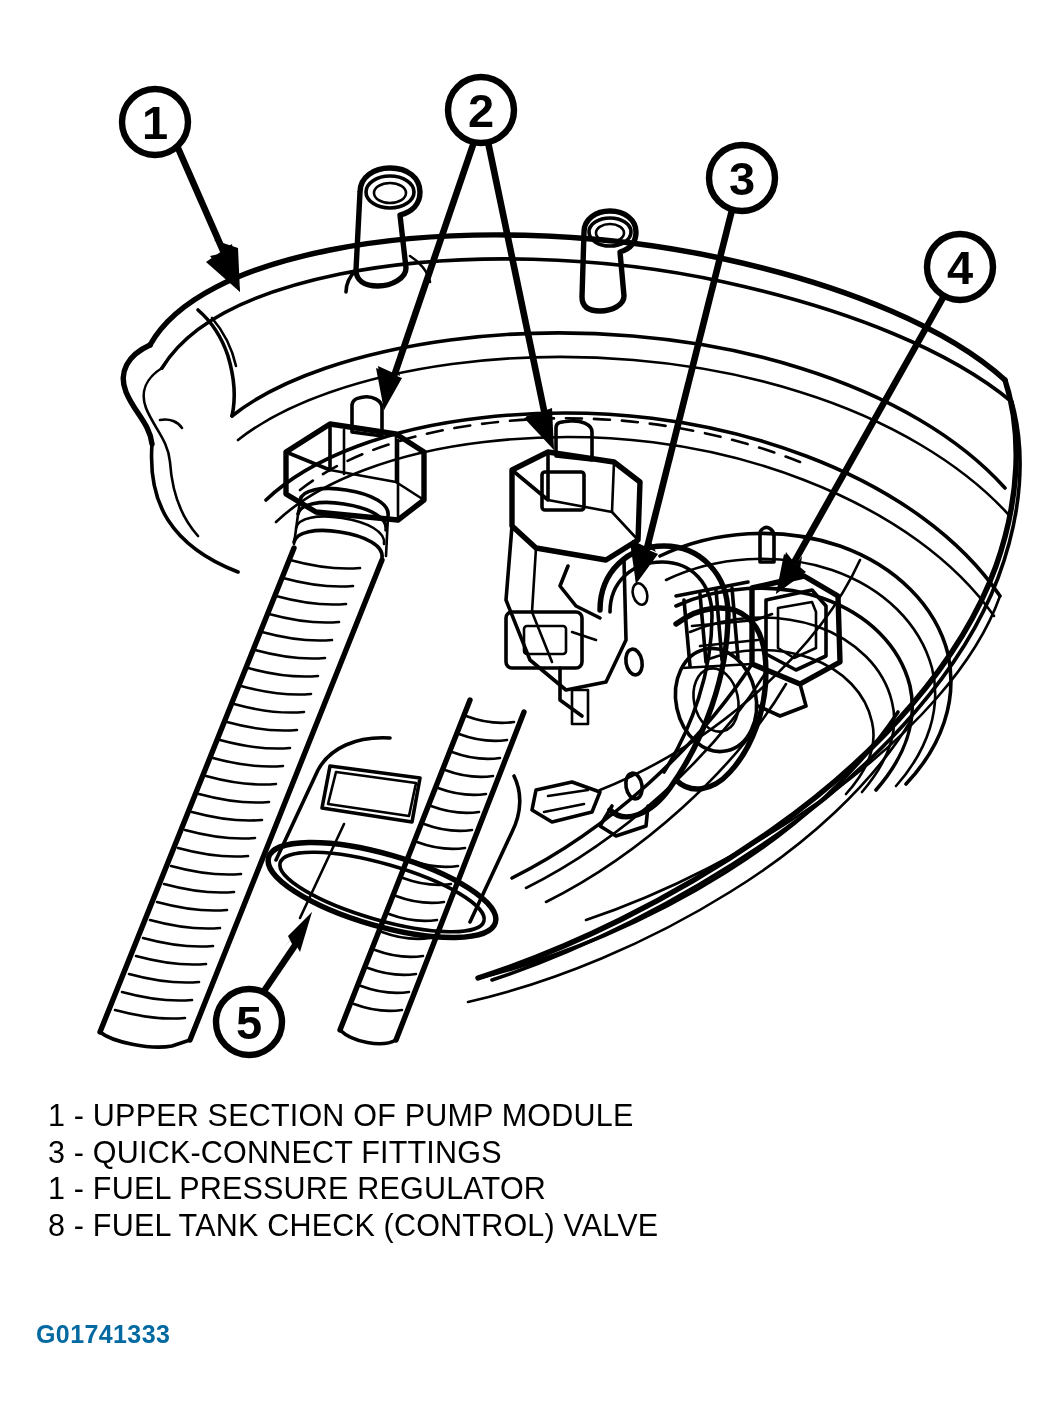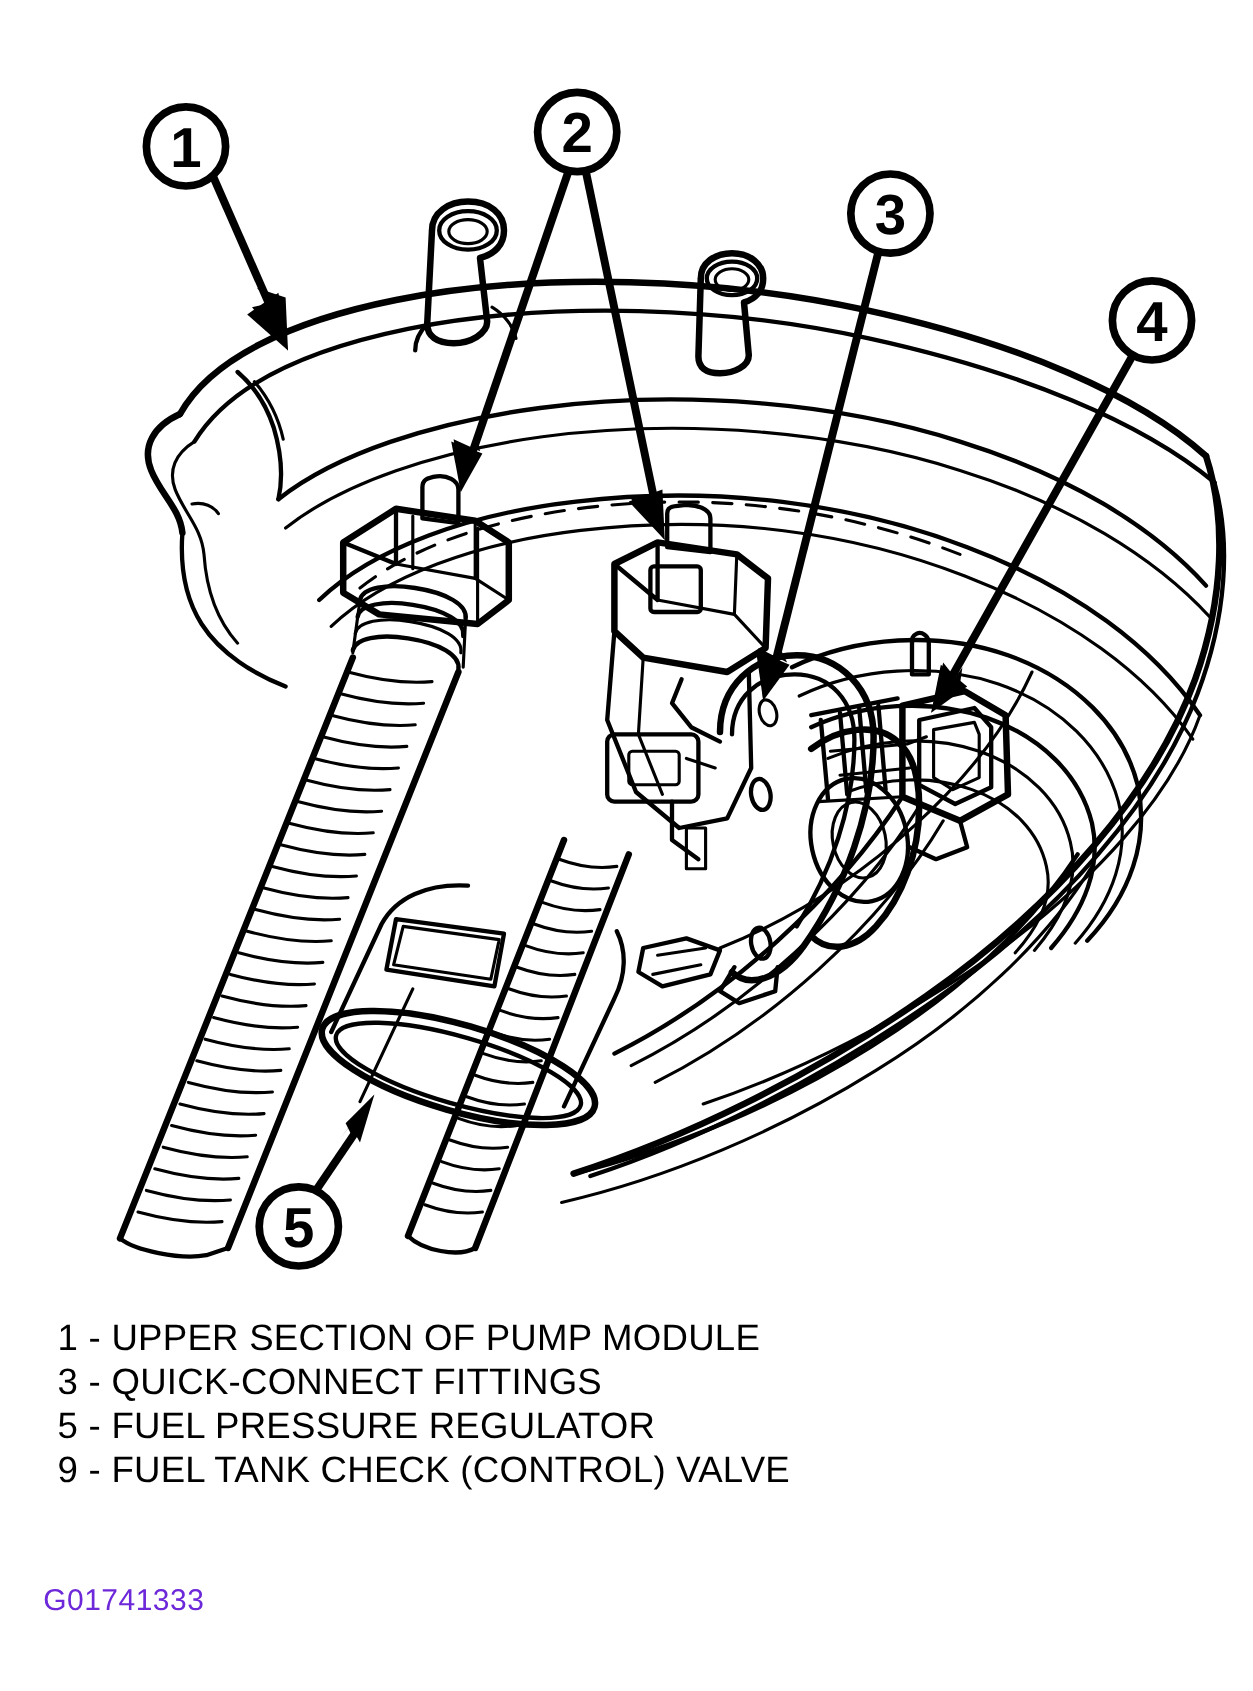"5 - FUEL PRESSURE REGULATOR" div.legend-row { text: 5 -> 1 }
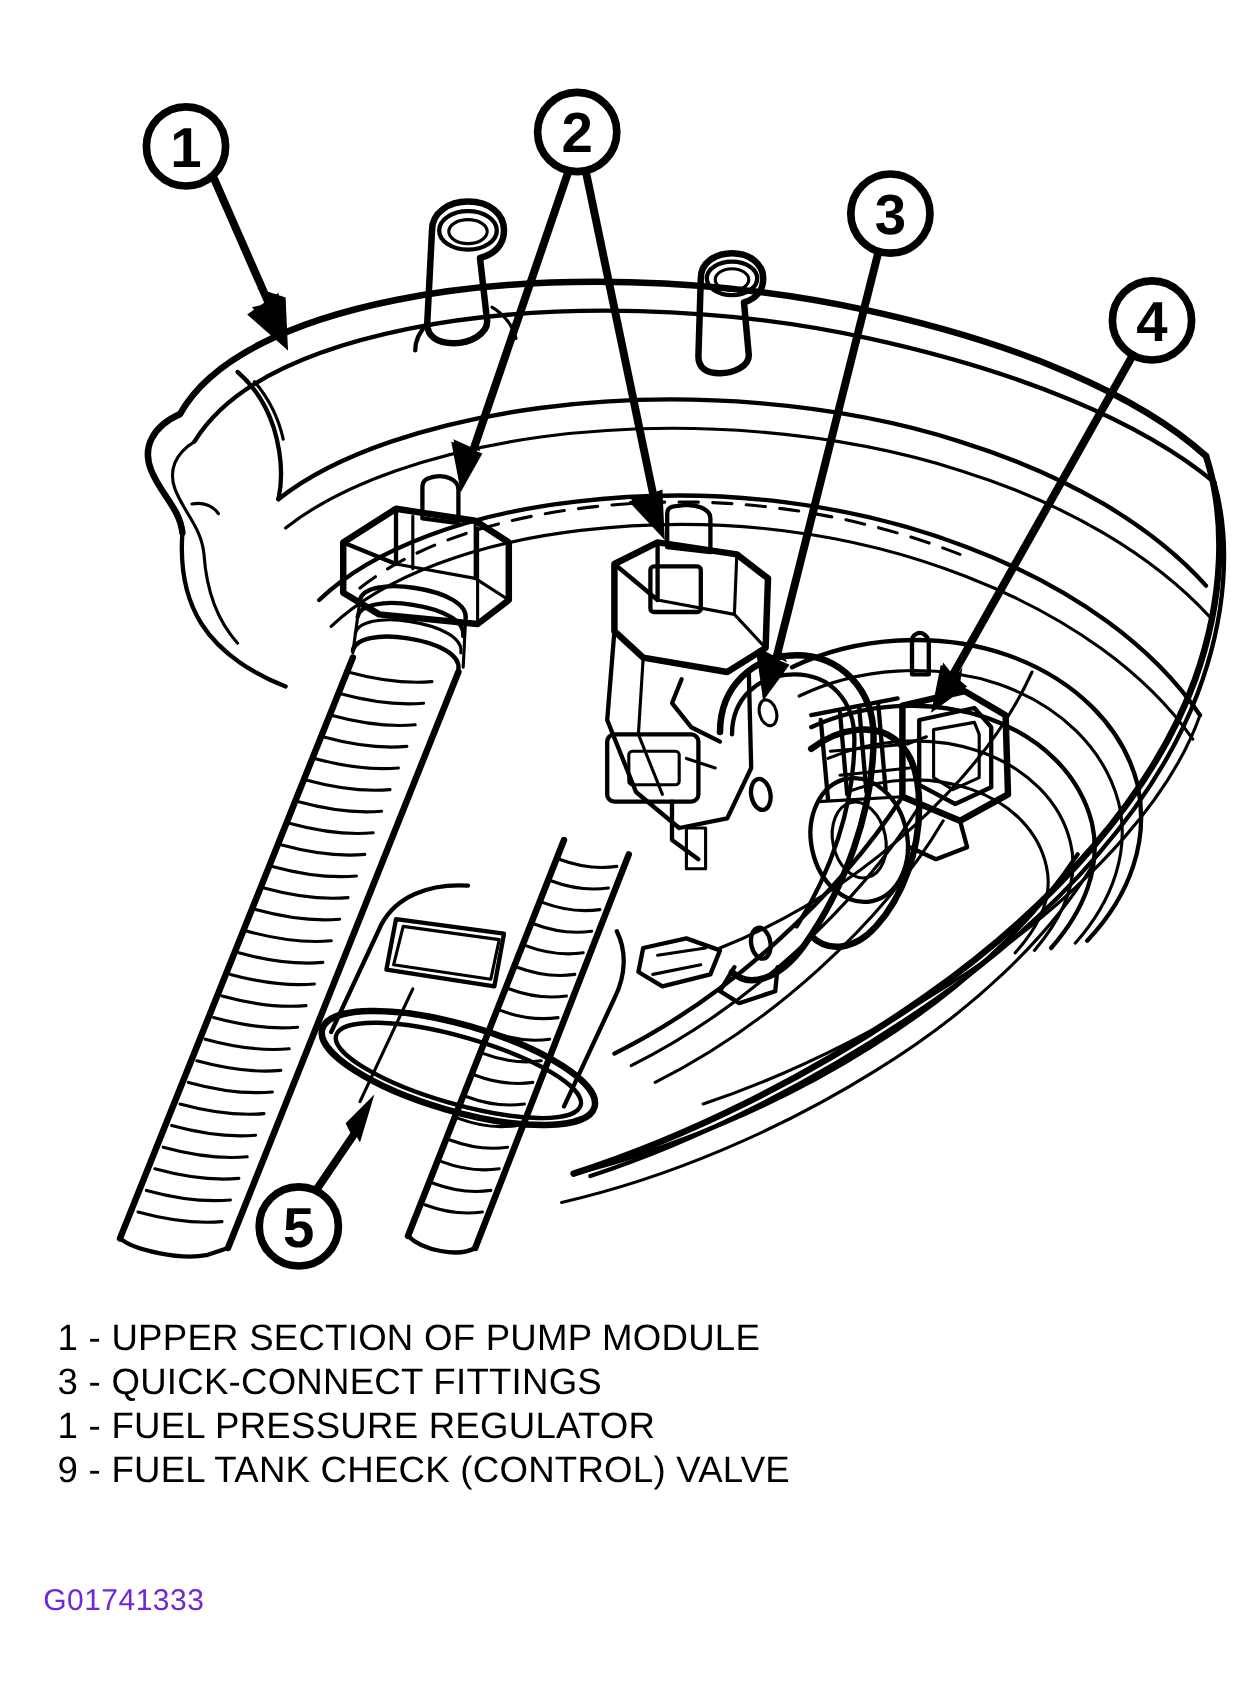"9 - FUEL TANK CHECK" div.legend-row { text: 9 -> 8 }
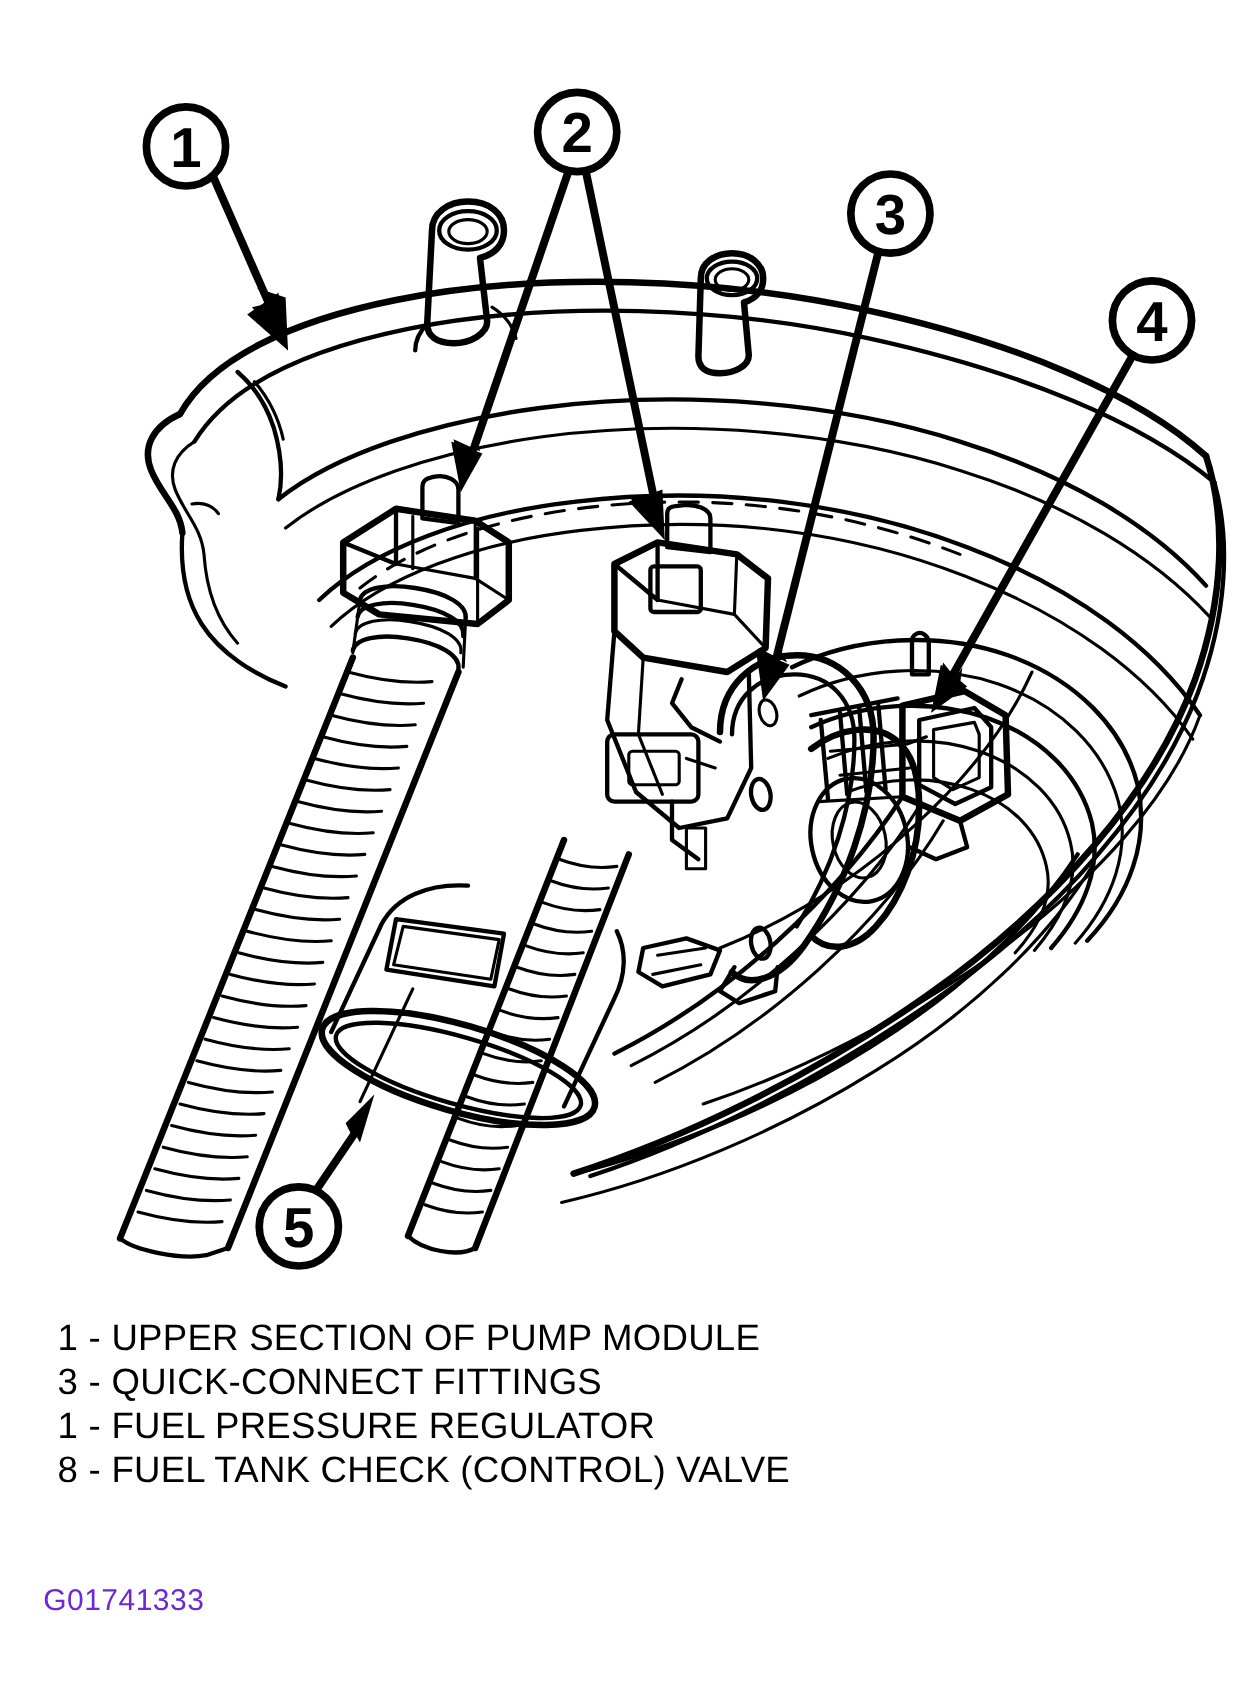"G01741333" .figure-id { color: #6d28d9 -> #0369a1; font-weight: none -> bold }
